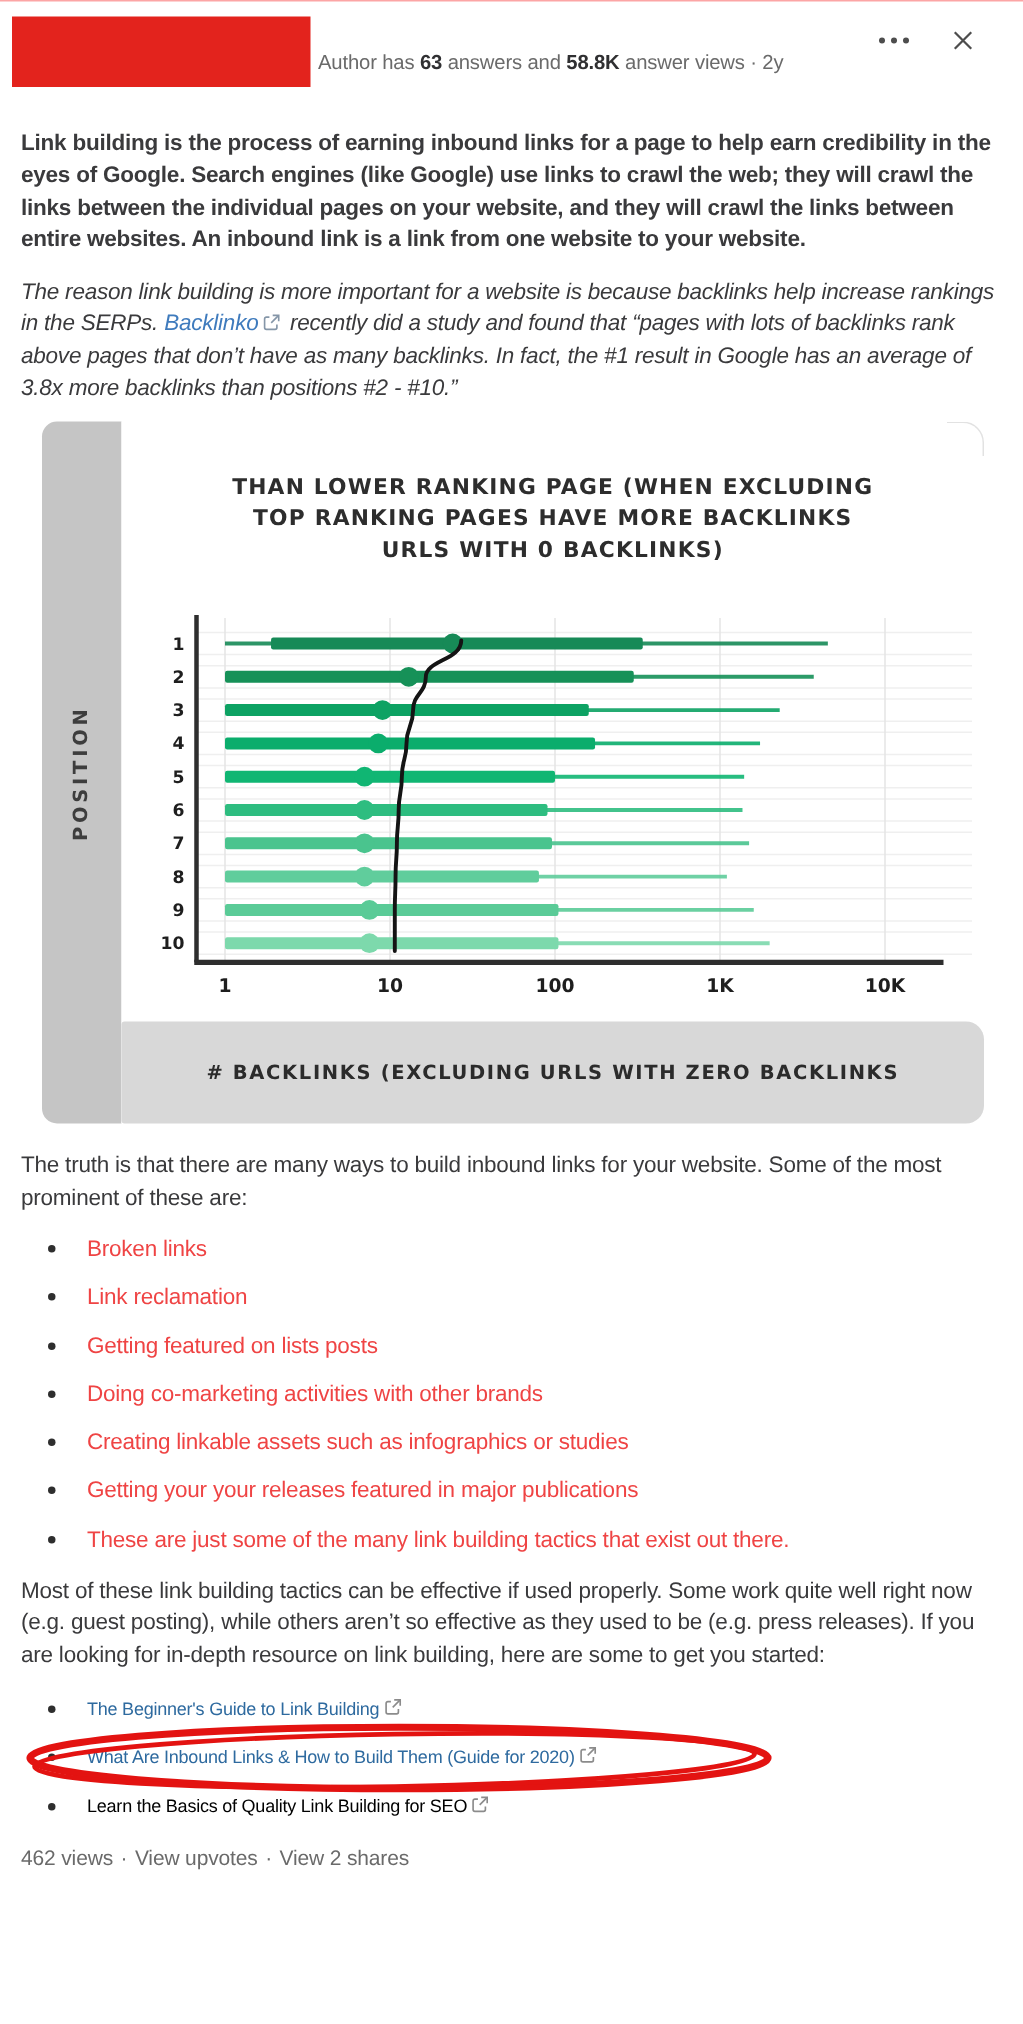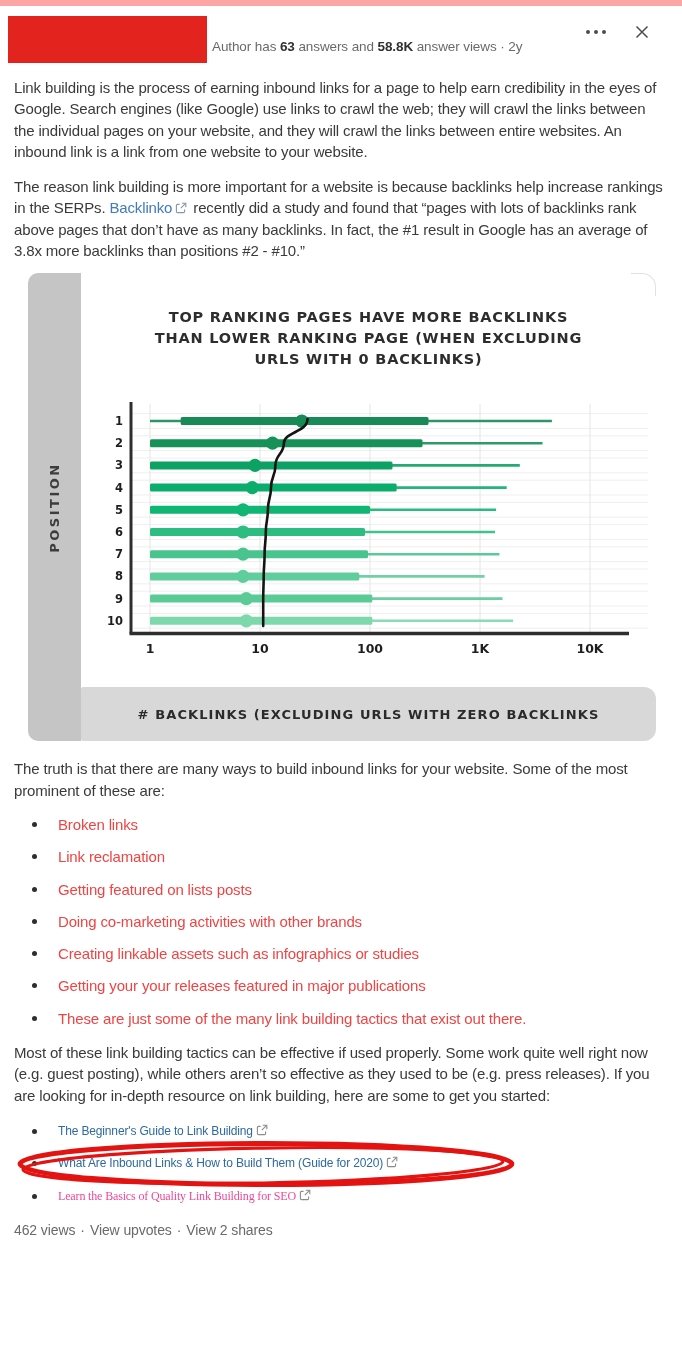"Author has 63 answers and" .post { border-top: 6px solid #fca5a5 -> 1px solid #fca5a5 }
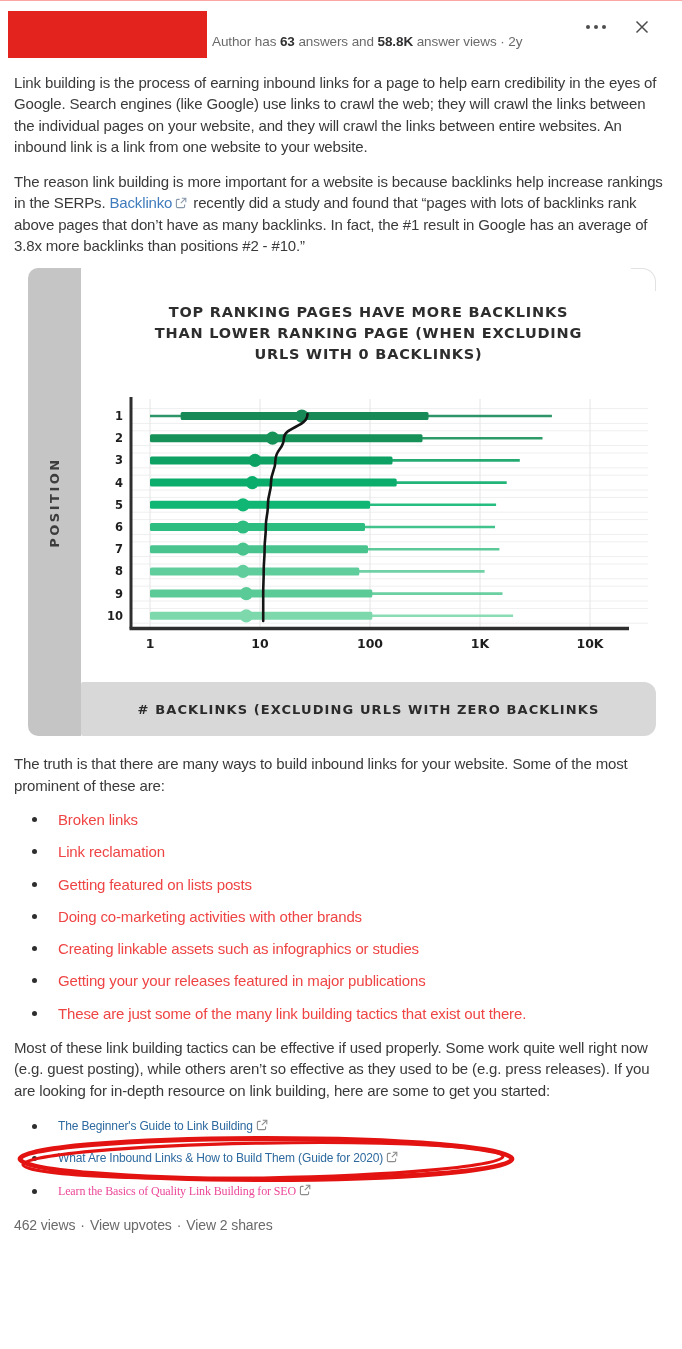"Link building is the process" .p1 { font-weight: none -> bold; margin-top: 14px -> 27px }
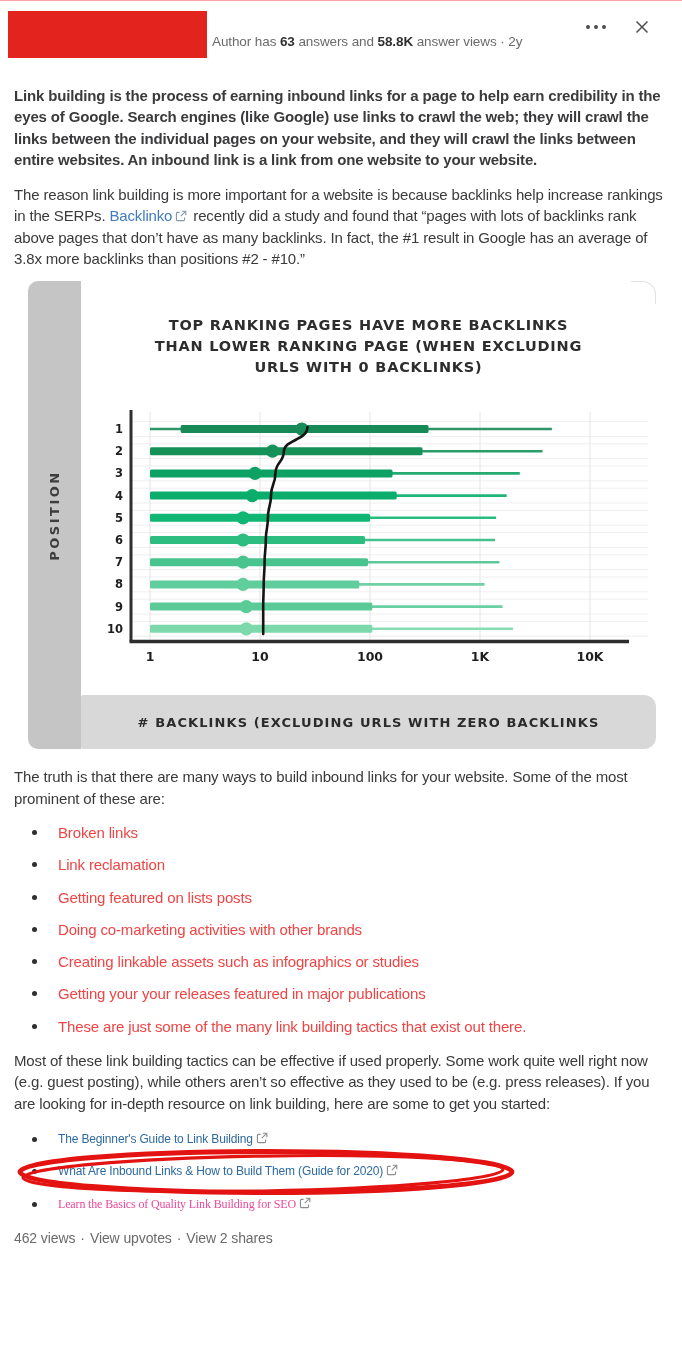"The reason link building is" .p2 { font-style: none -> italic }
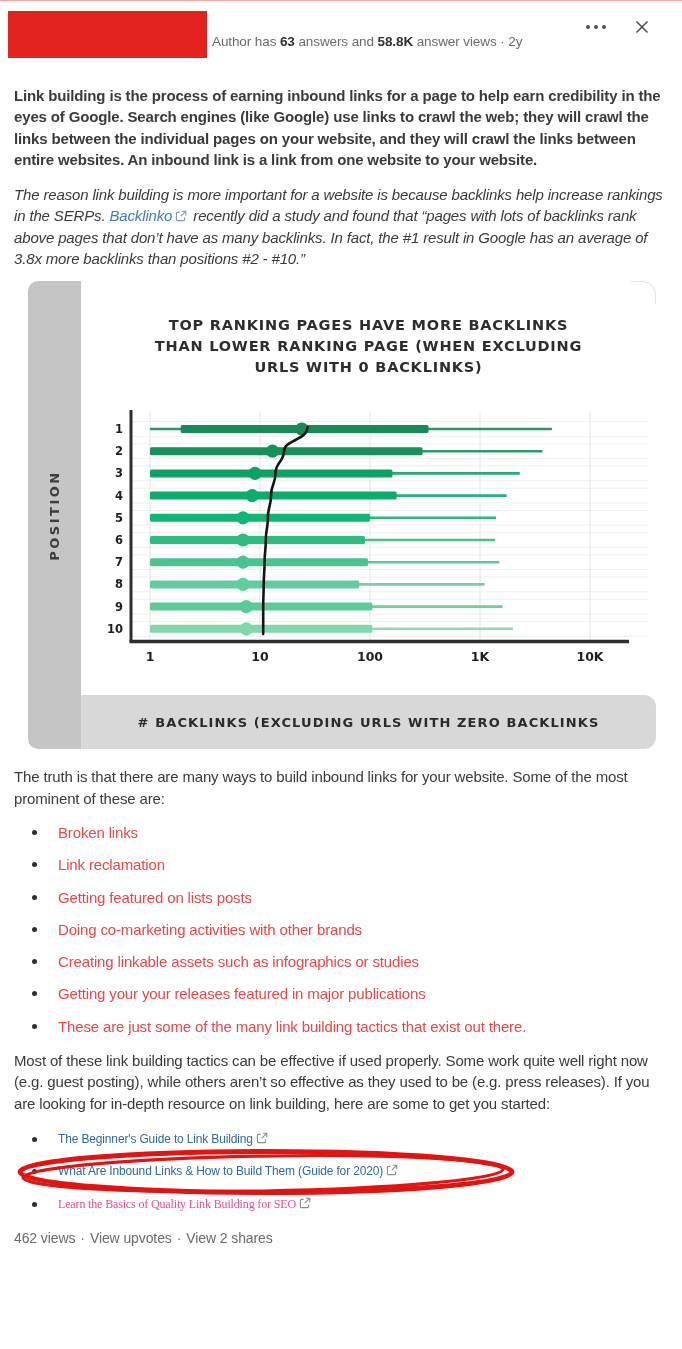"TOP RANKING PAGES HAVE MORE" div { order: before "THAN LOWER RANKING PAGE (WHEN" -> after "THAN LOWER RANKING PAGE (WHEN" }
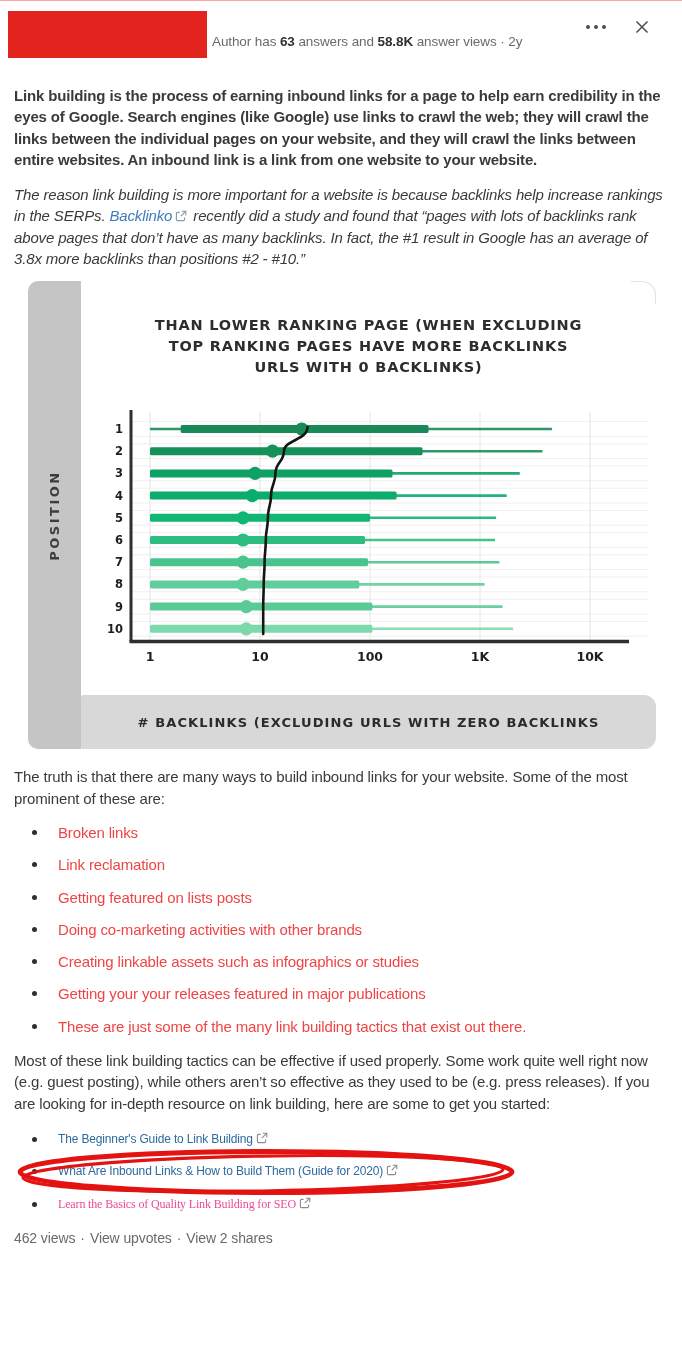"# BACKLINKS (EXCLUDING URLS WITH" .xlabel-band { height: 54px -> 68px }
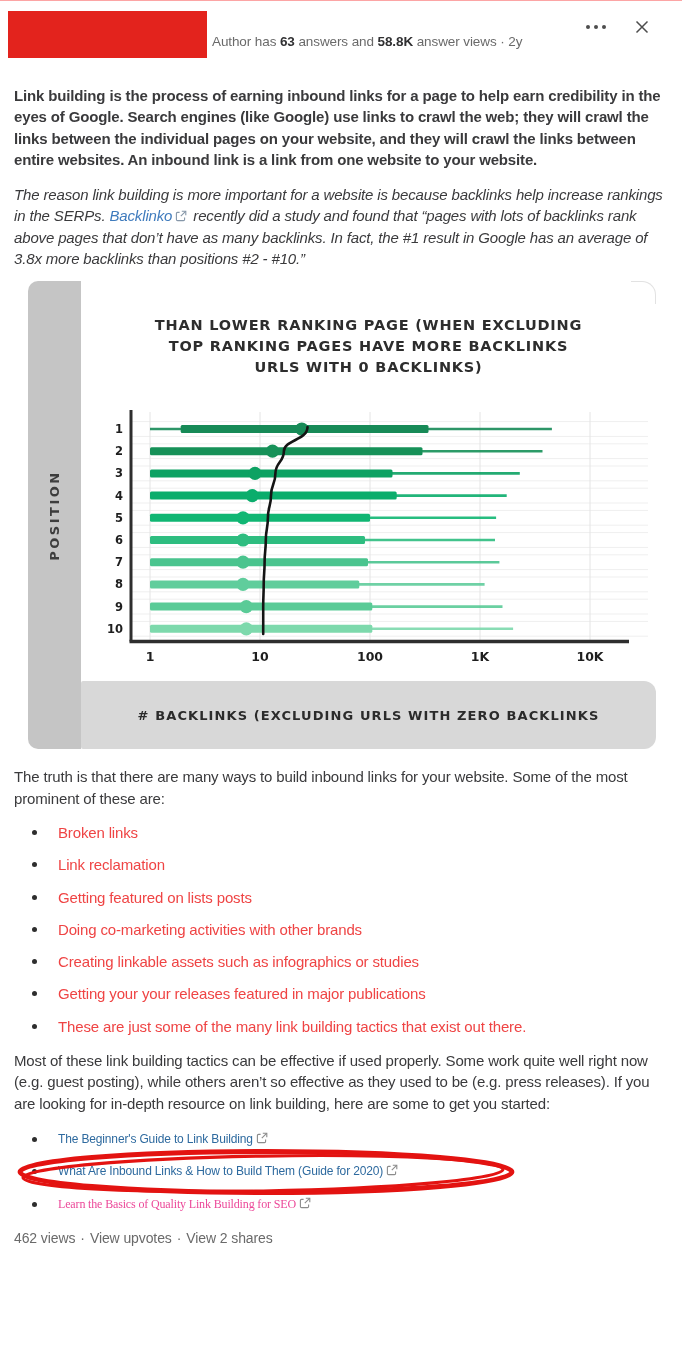"Learn the Basics of Quality" a.res-link { color: #ec4899 -> #000000; font-family: Liberation Serif, serif -> none }
